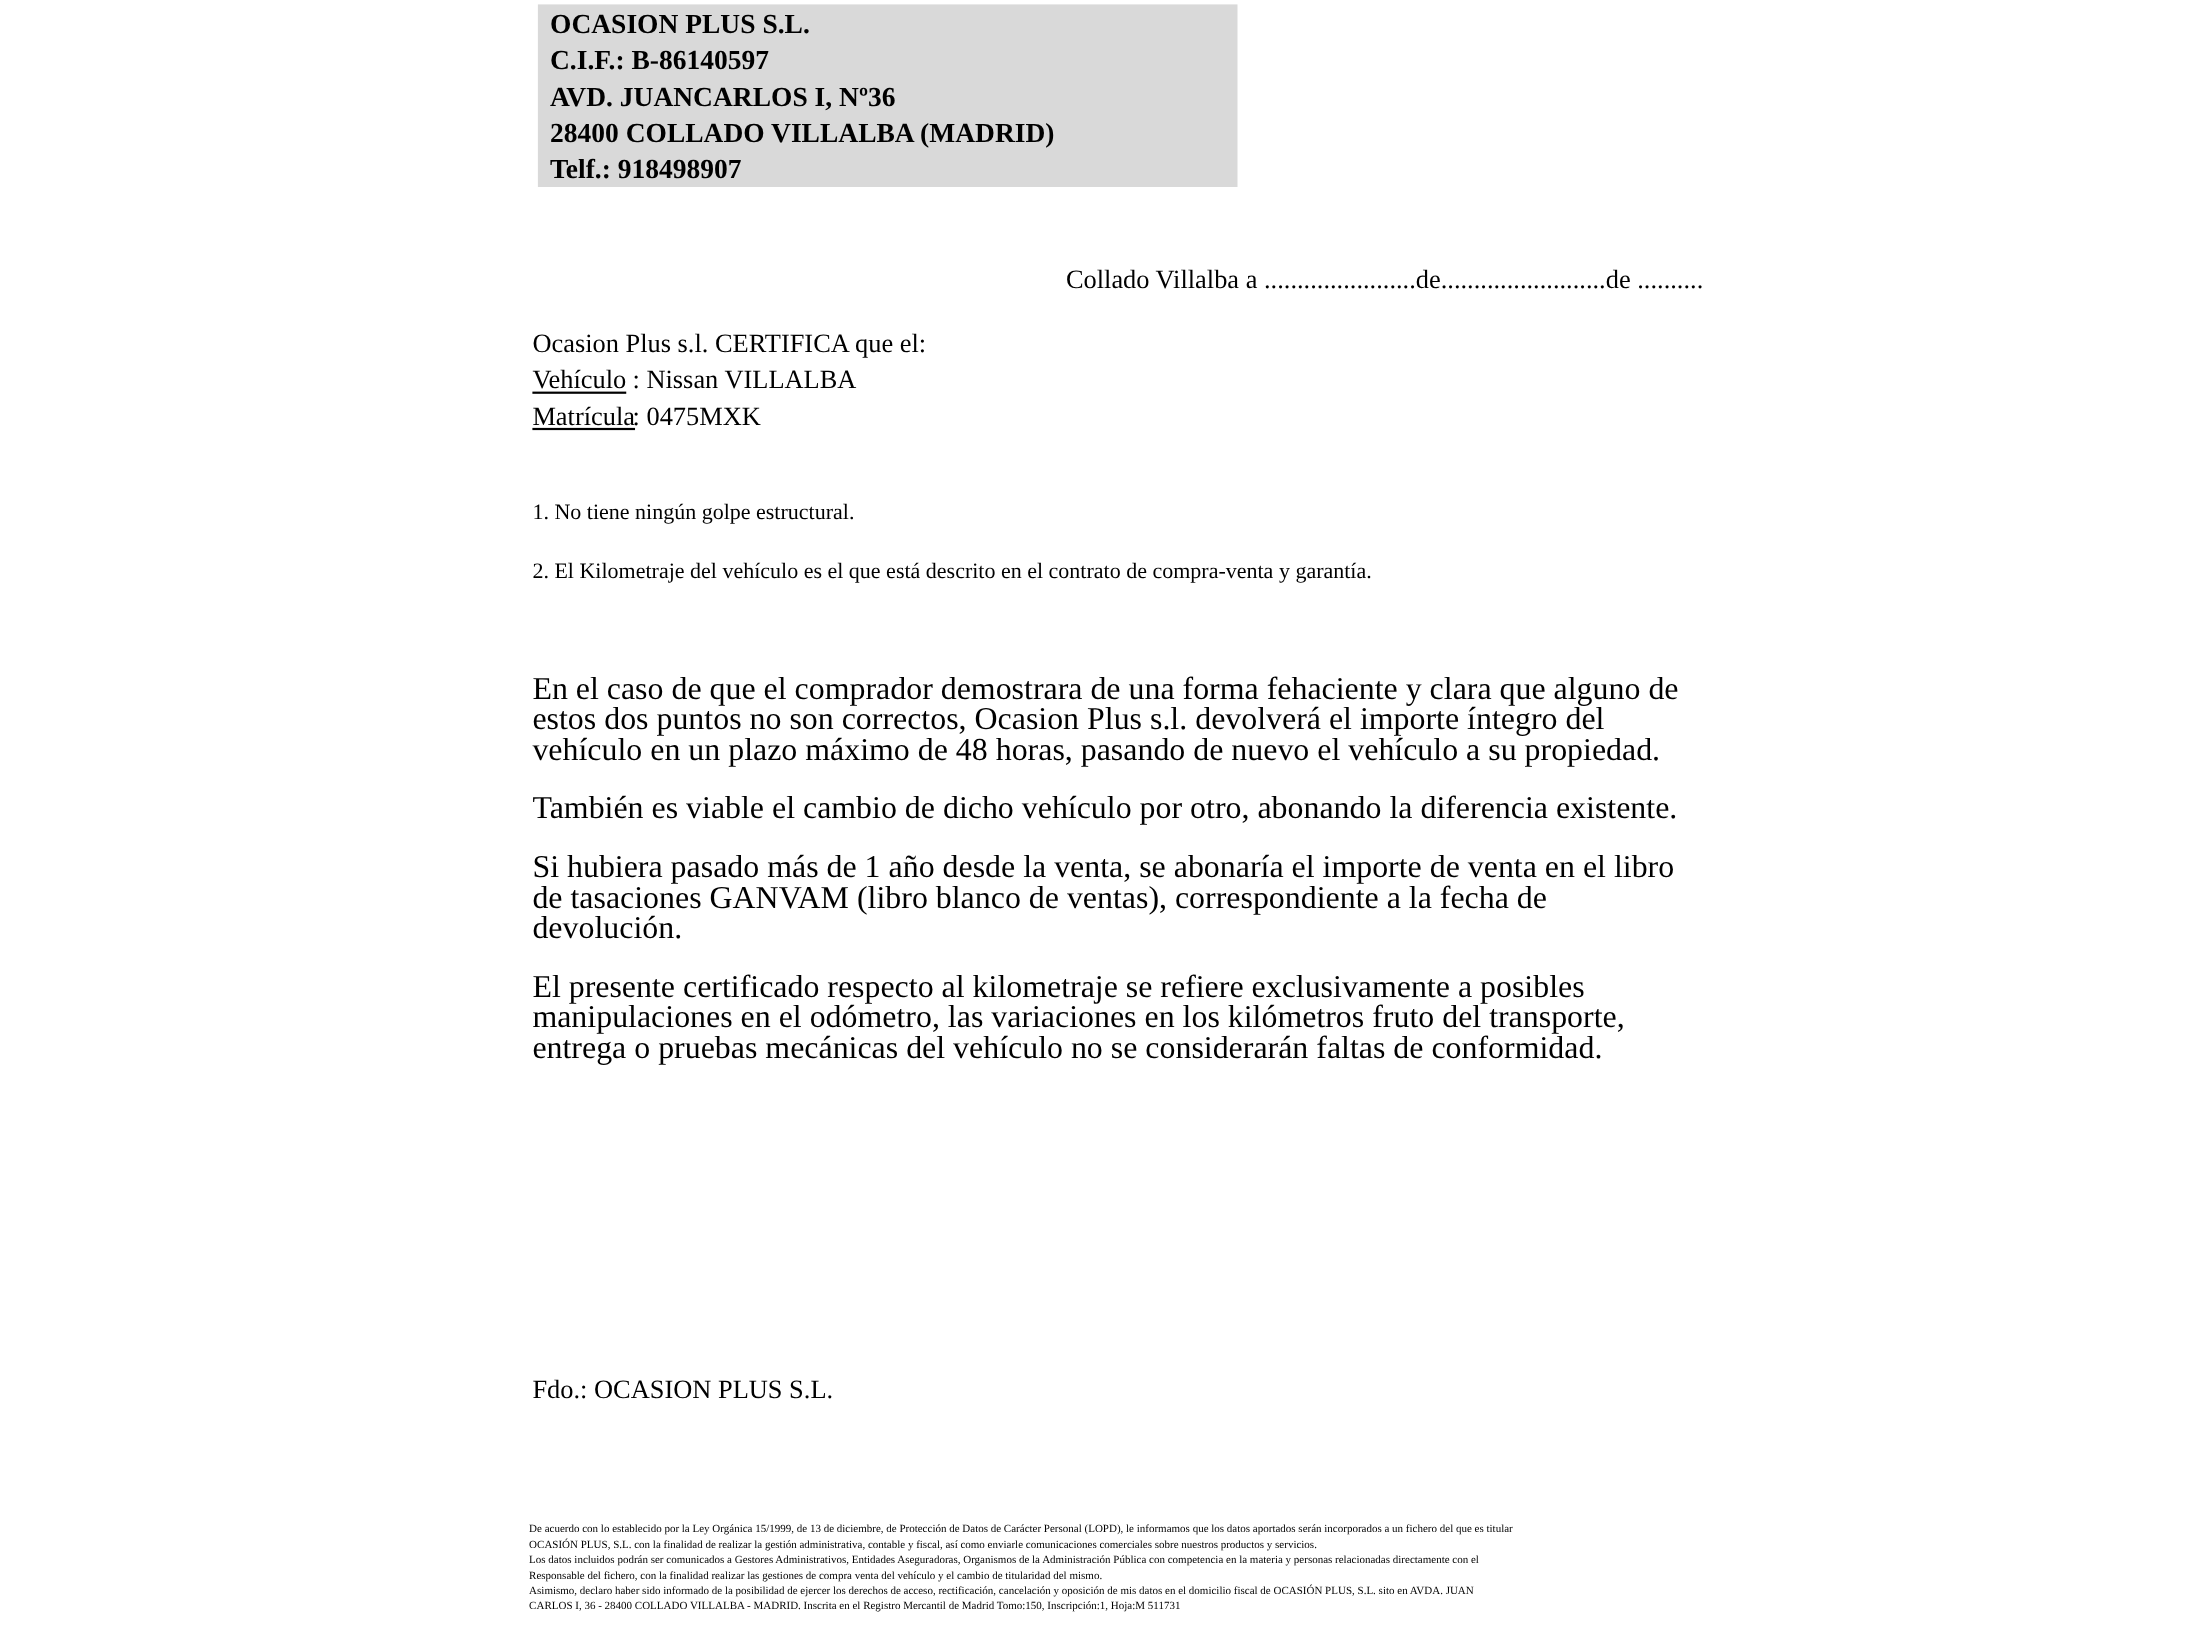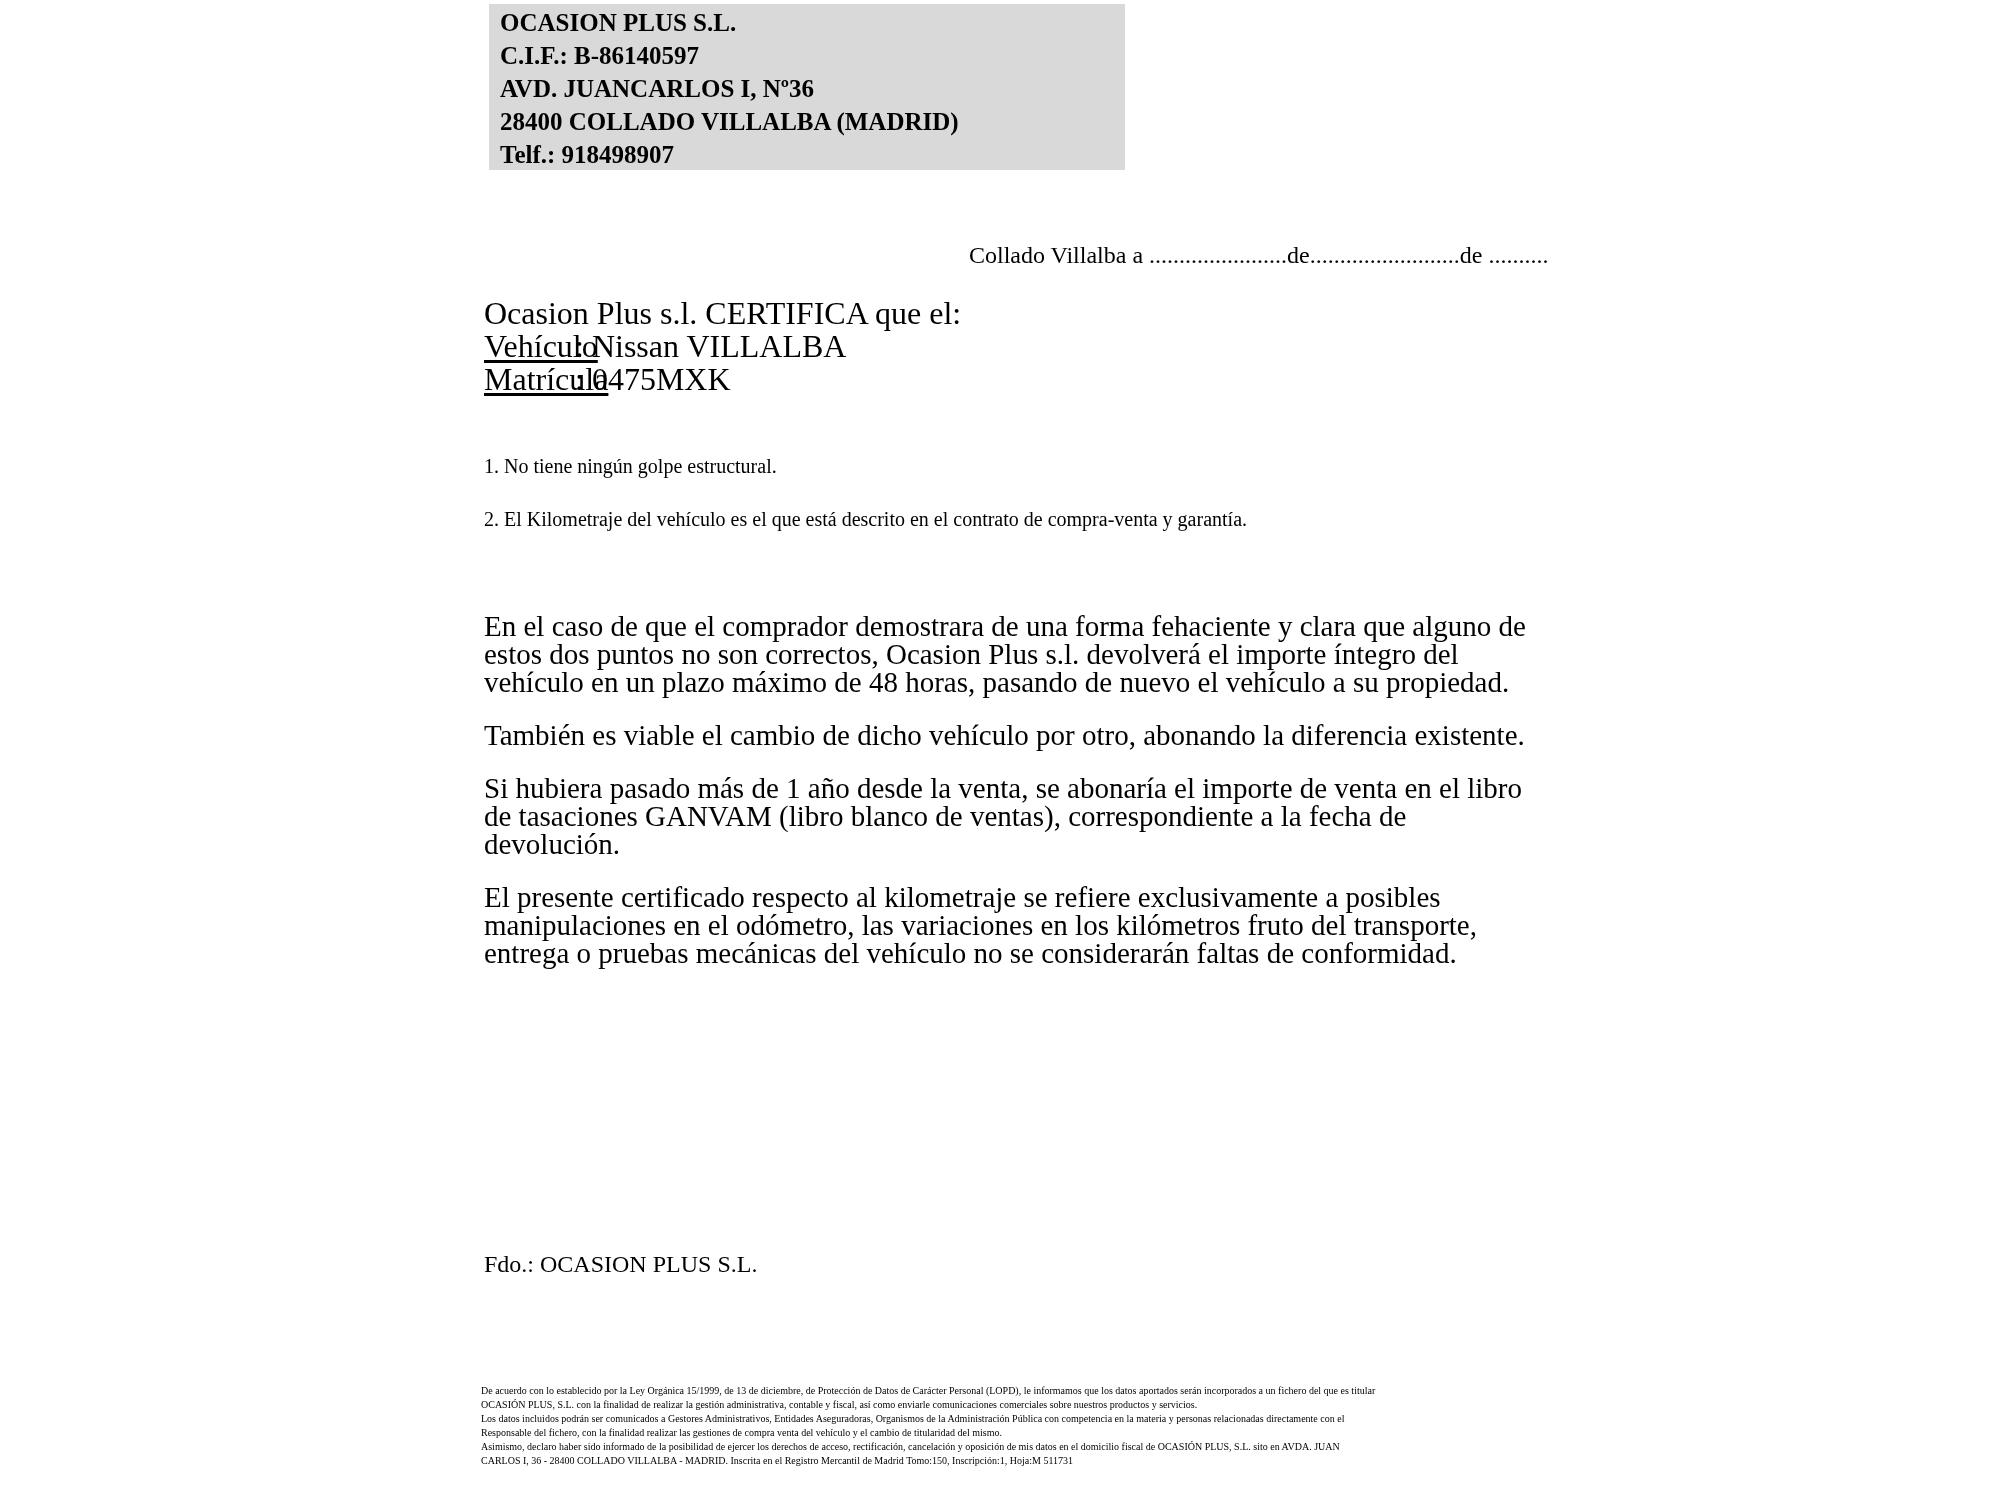"Ocasion Plus s.l. CERTIFICA que" .cert-block { font-size: 32px -> 24px }
